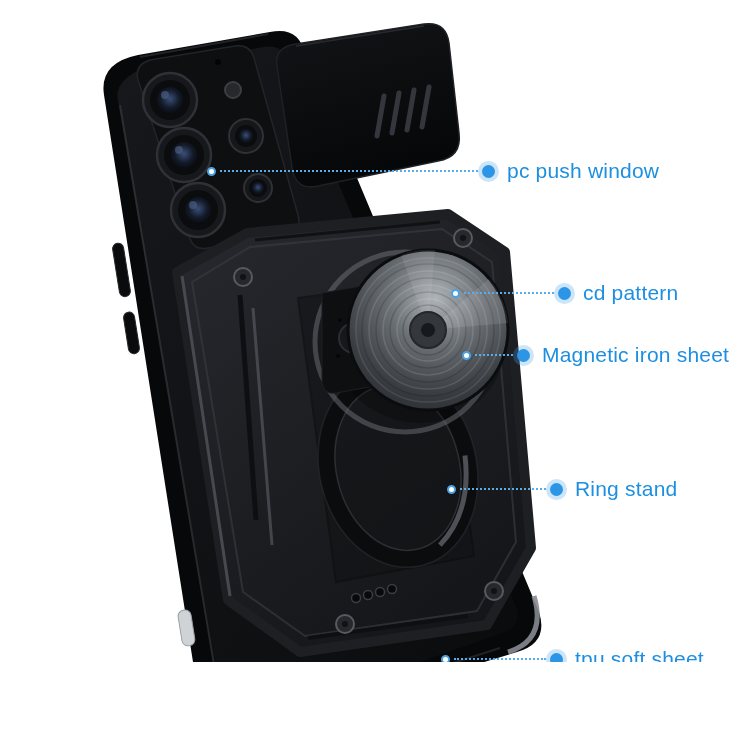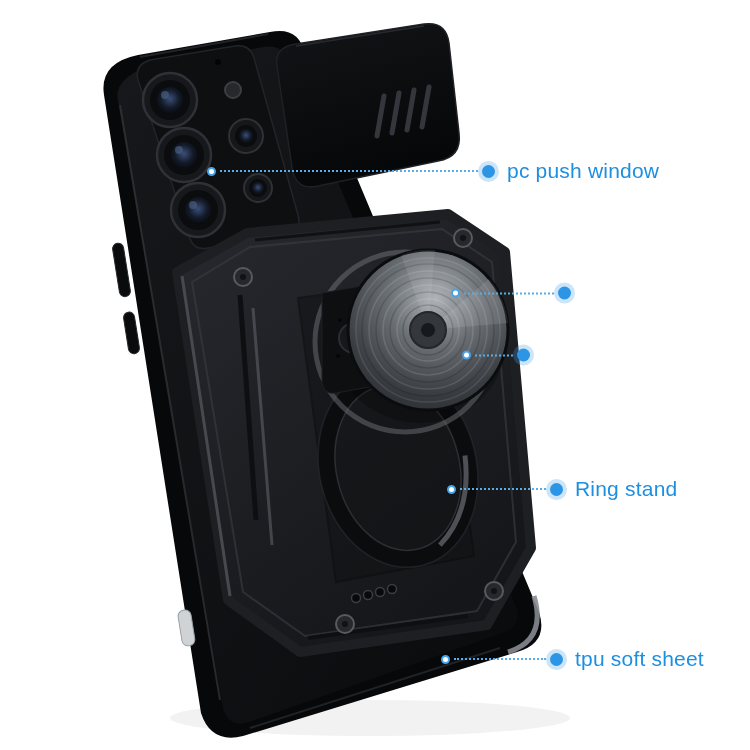"pc push window" .stage { height: 750px -> 662px }
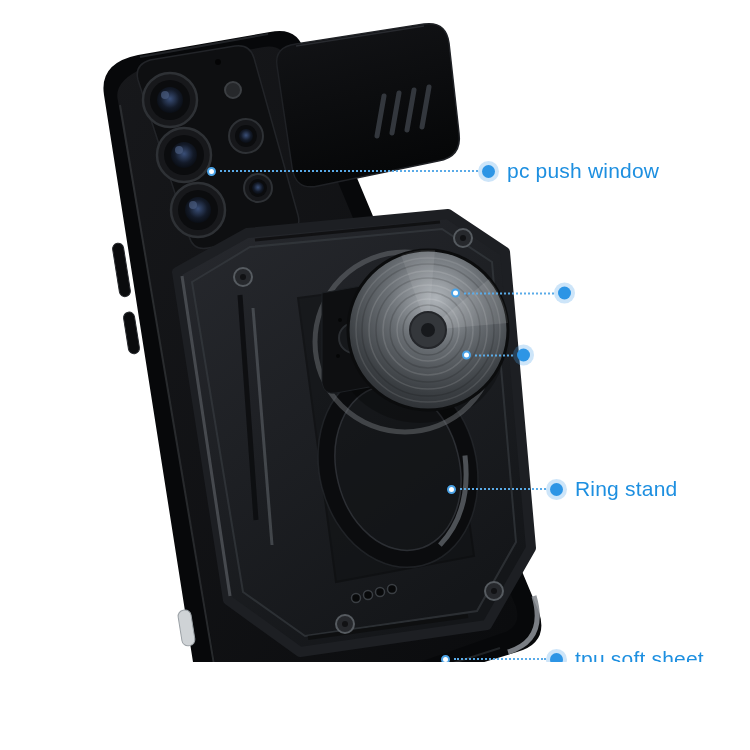"cd pattern" span.label { html: none -> <span>cd pattern</span> }
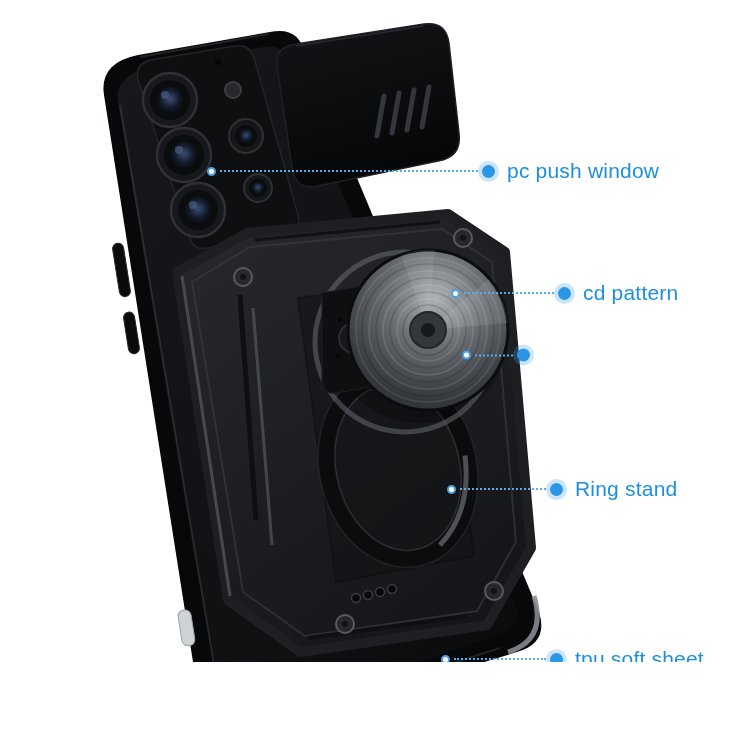"Magnetic iron sheet" span.label { html: none -> <span>Magnetic iron sheet</span> }
